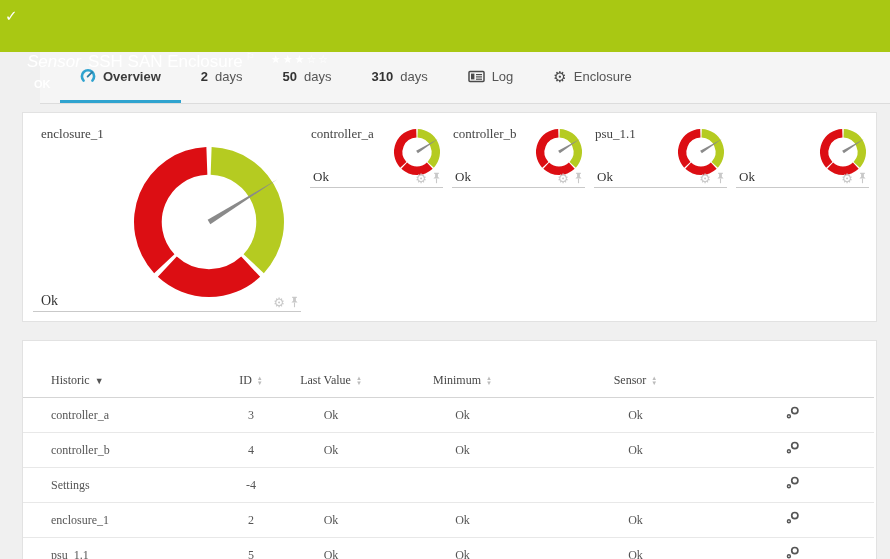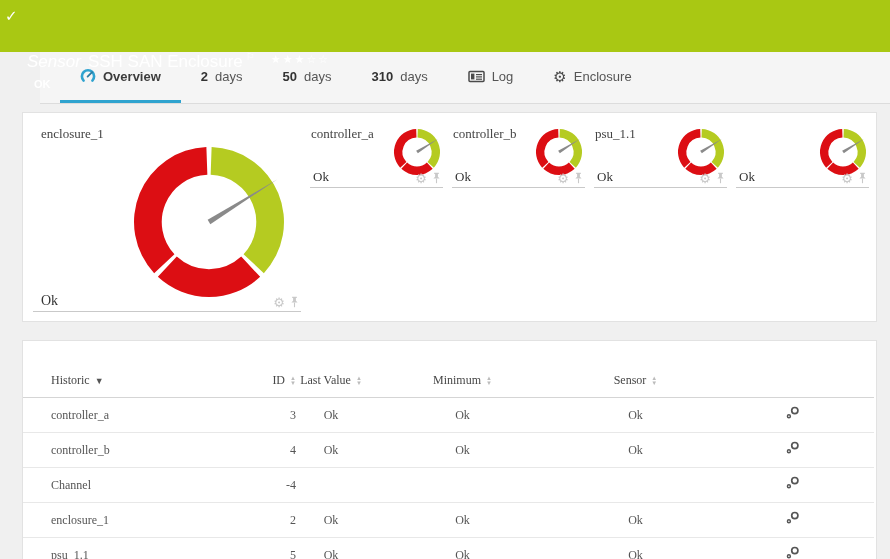"ID" .c1 { text-align: right -> center }
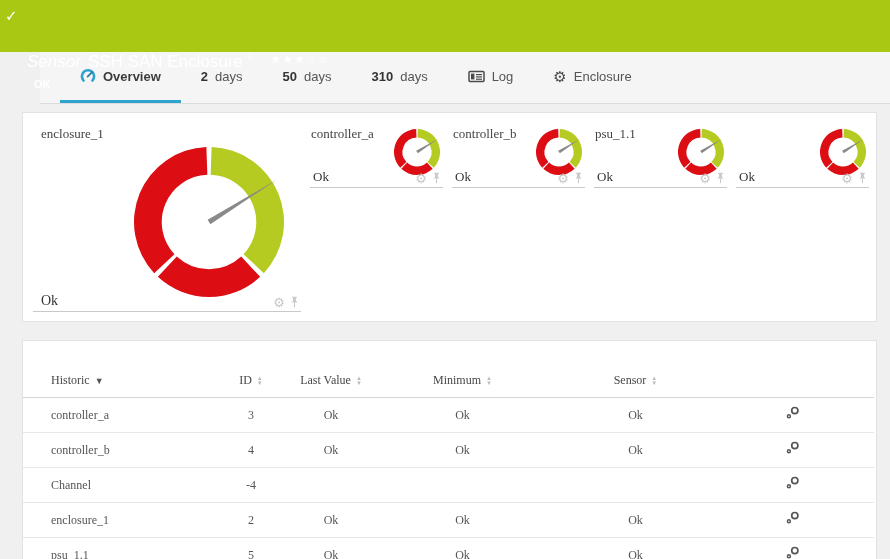"Channel" td.c0 { text: Channel -> Settings }
